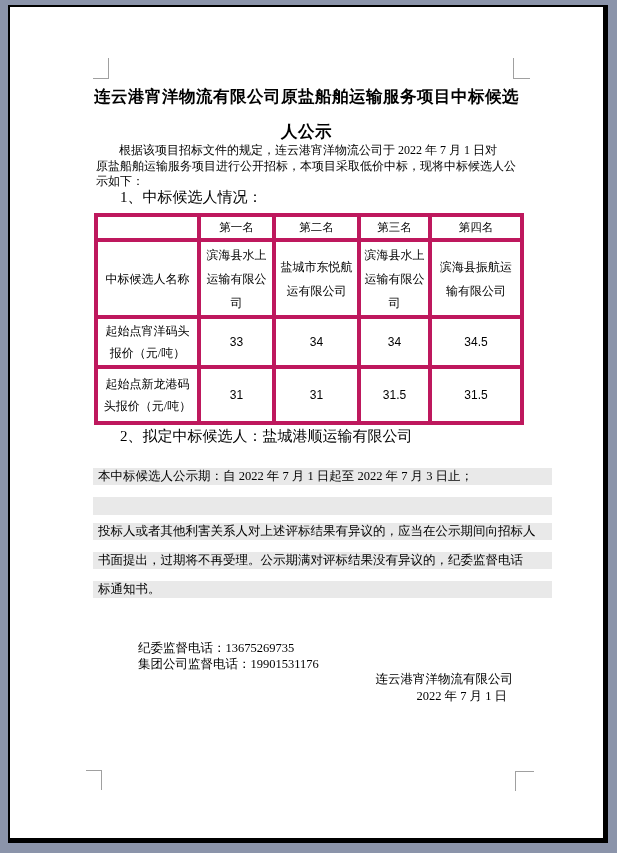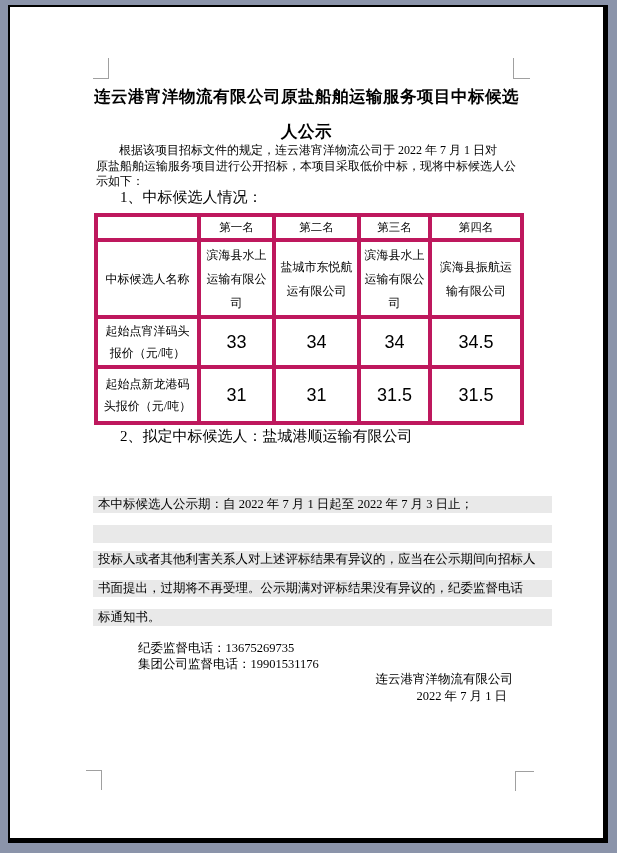"33" td.num { font-size: 18px -> 12px }
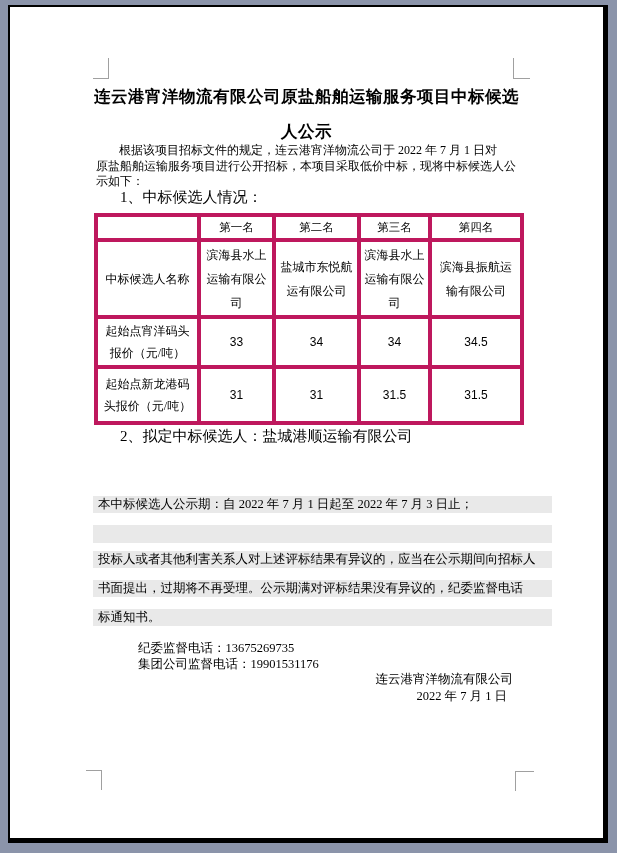"本中标候选人公示期：自 2022 年 7 月" .hl { margin-top: 28px -> none }
